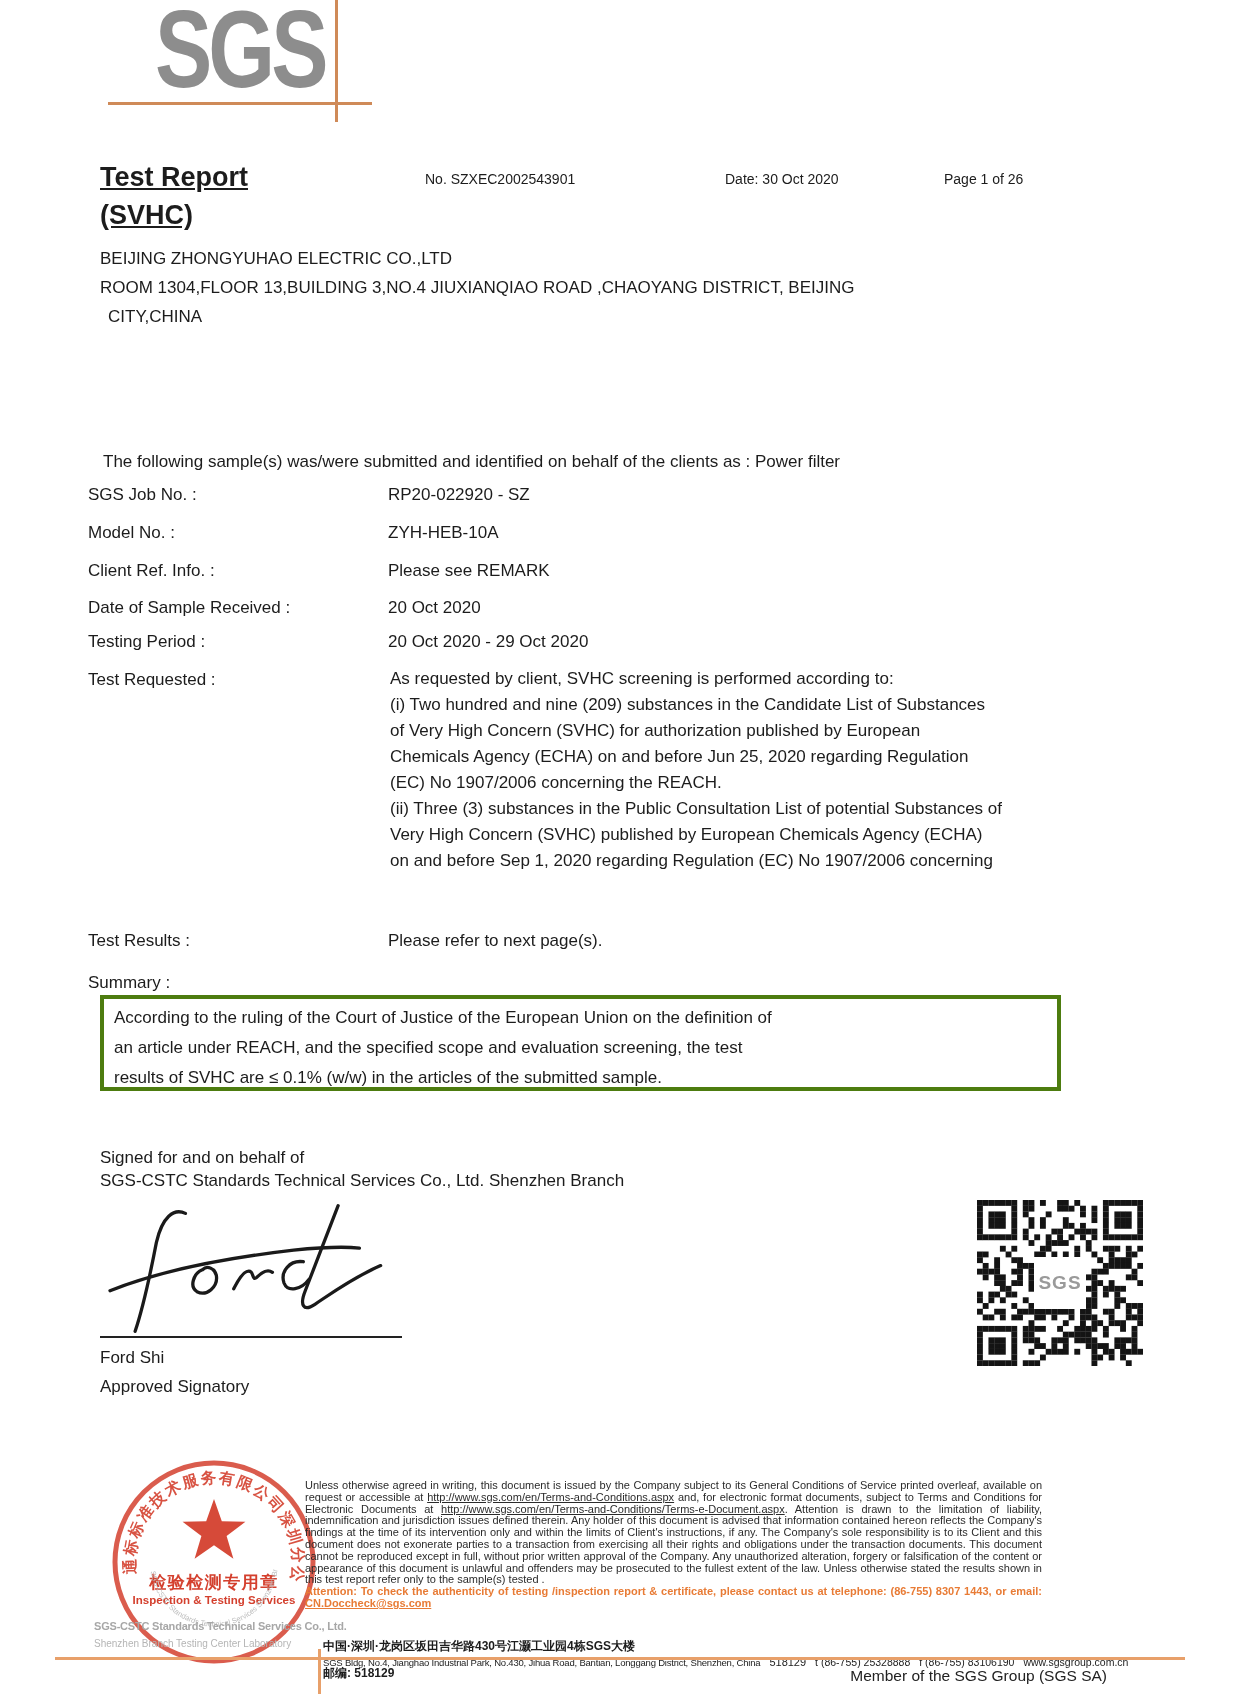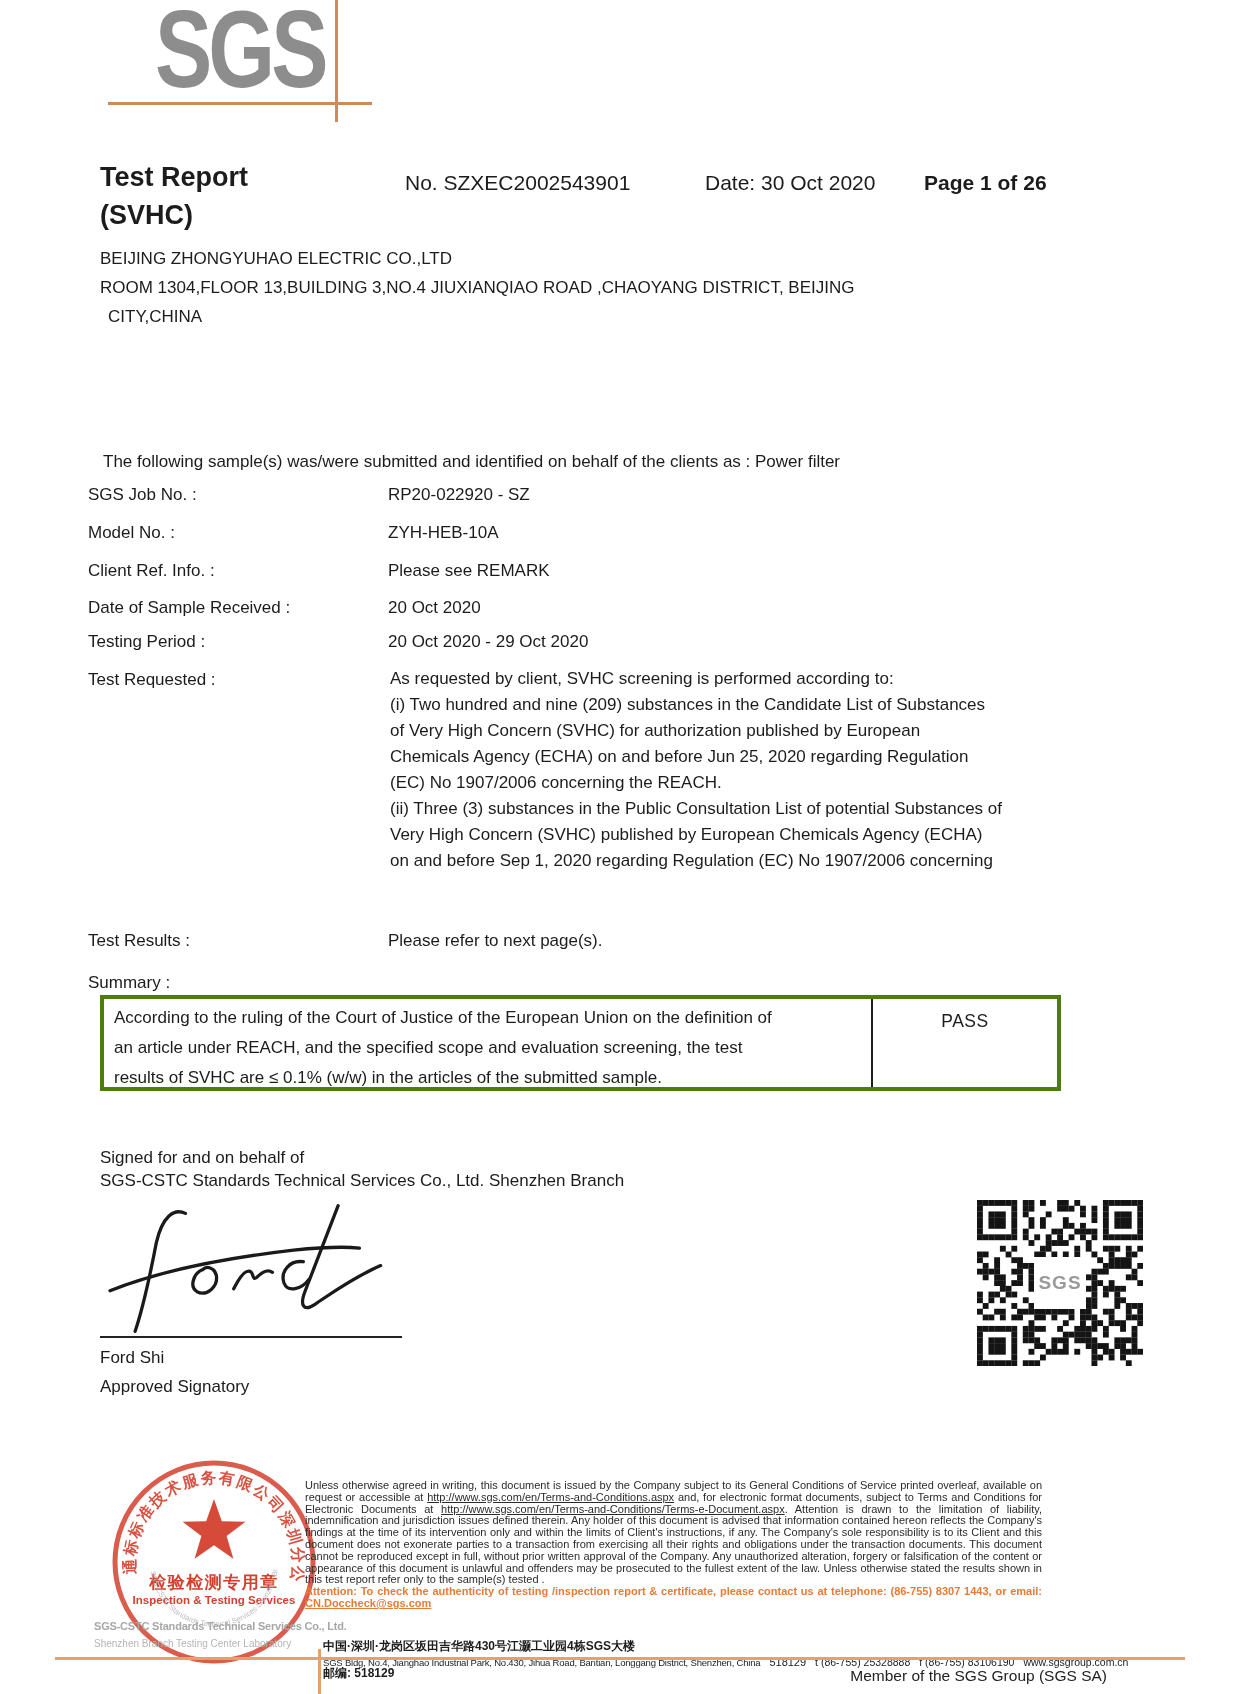"Test Report" .title { text-decoration: none -> underline }
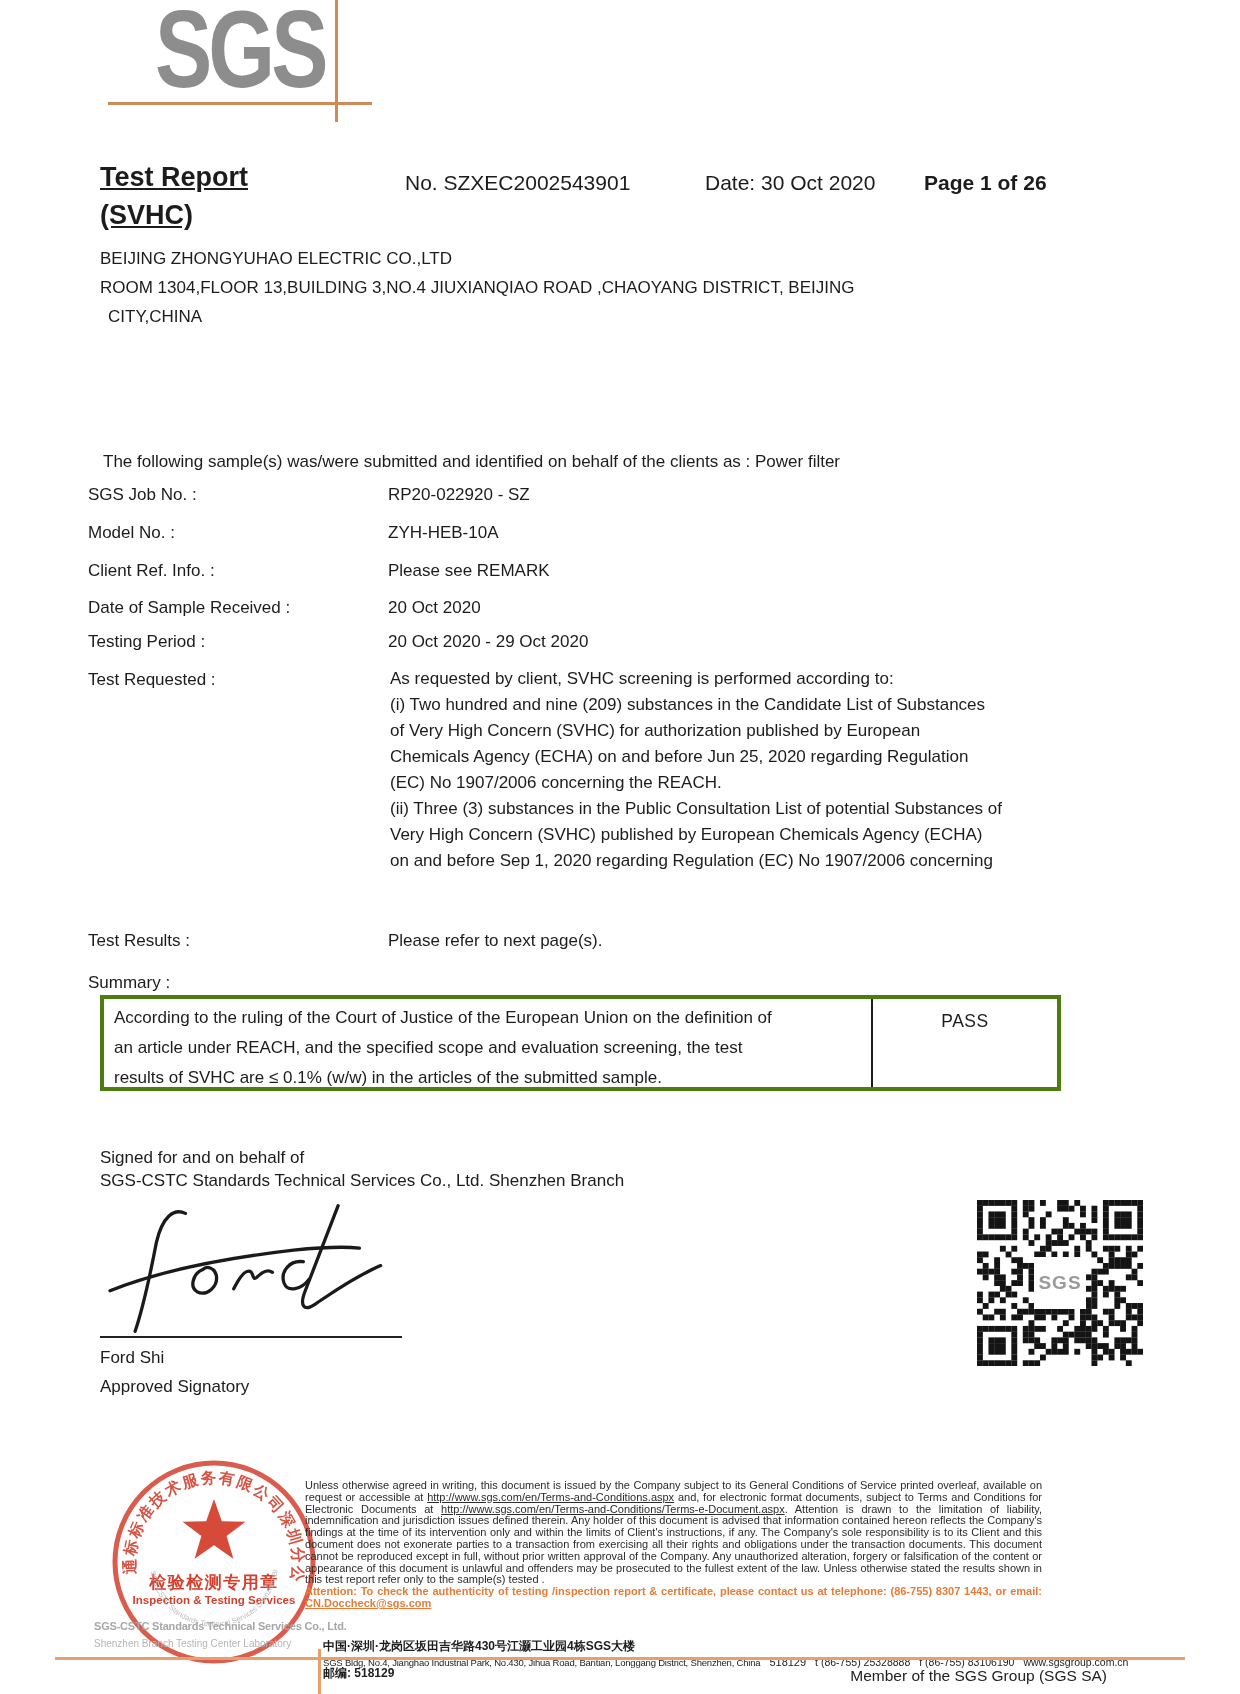"No. SZXEC2002543901" .meta { font-size: 21px -> 14px; margin-left: none -> 20px }
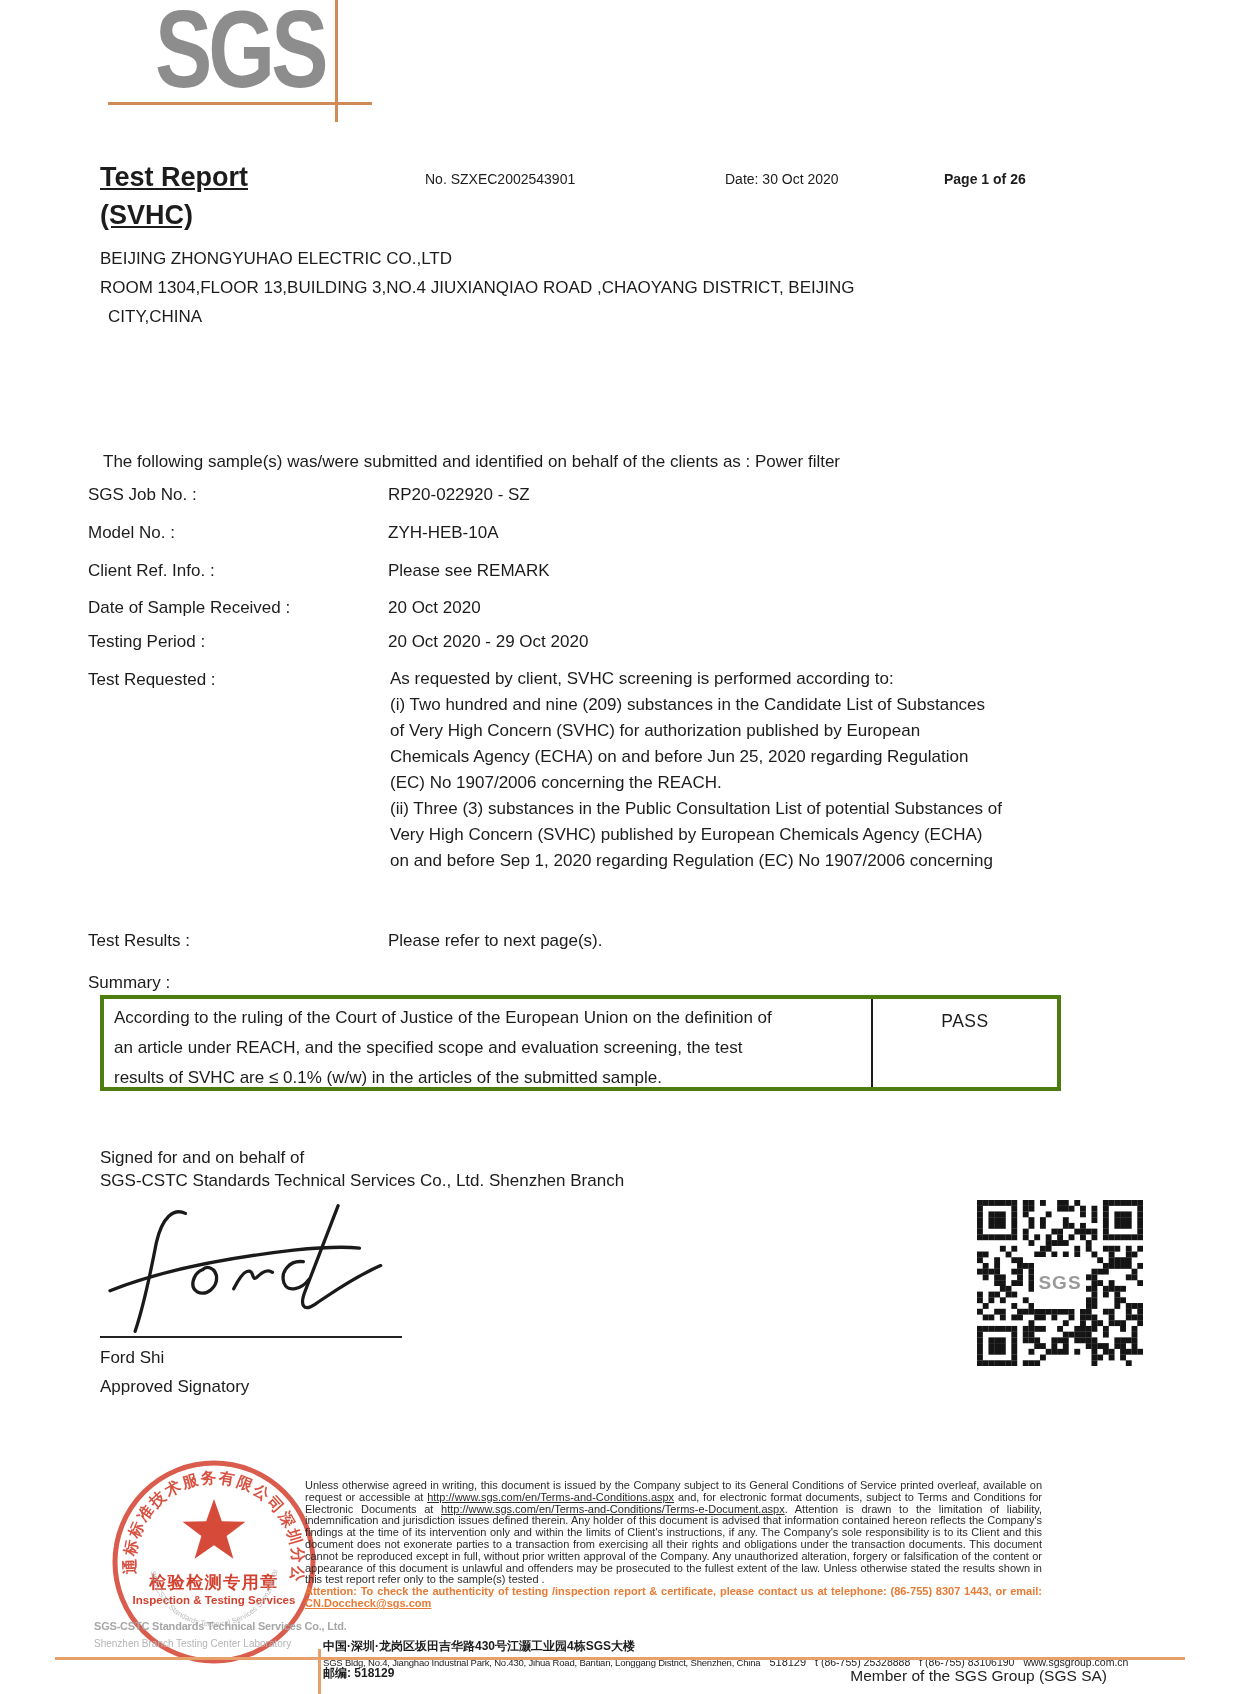"Page 1 of 26" #rep-page { font-weight: bold -> none }
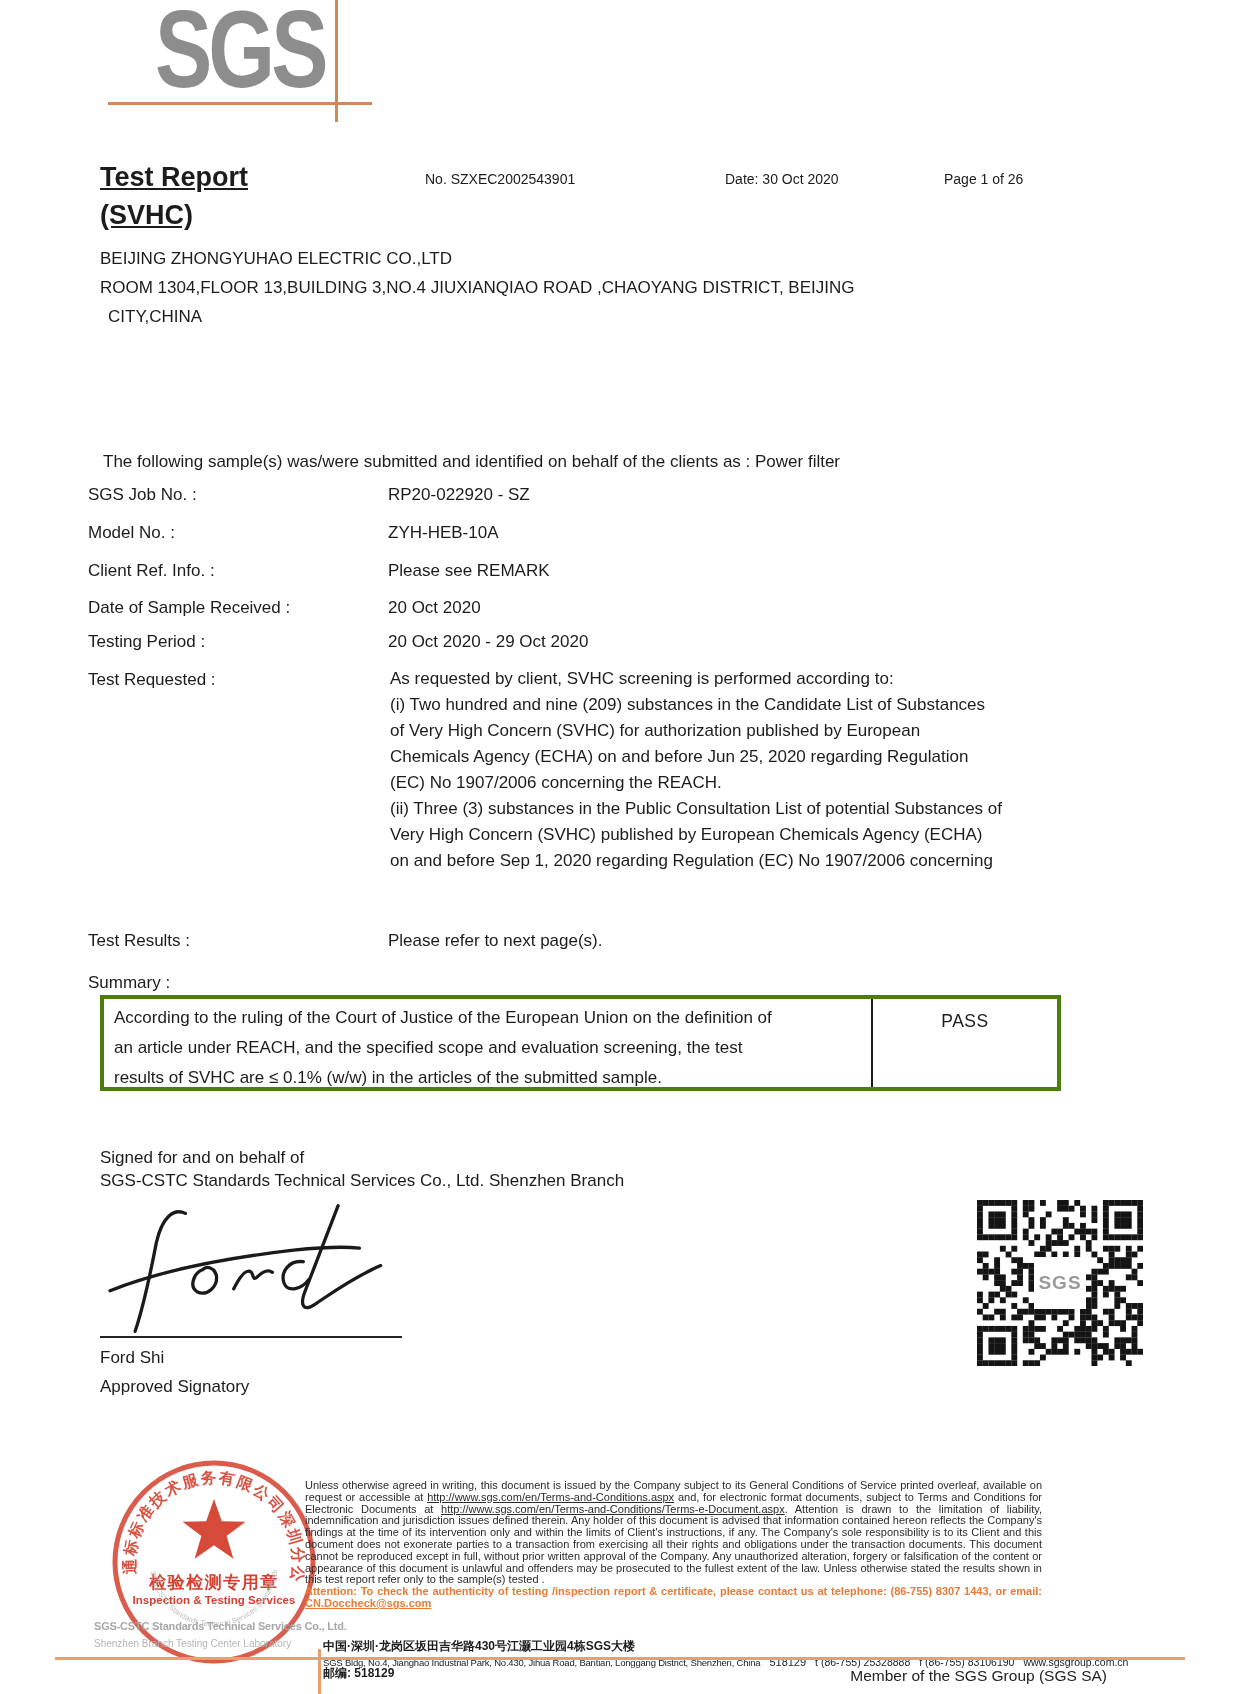"PASS" div { html: <div>PASS</div> -> none }
